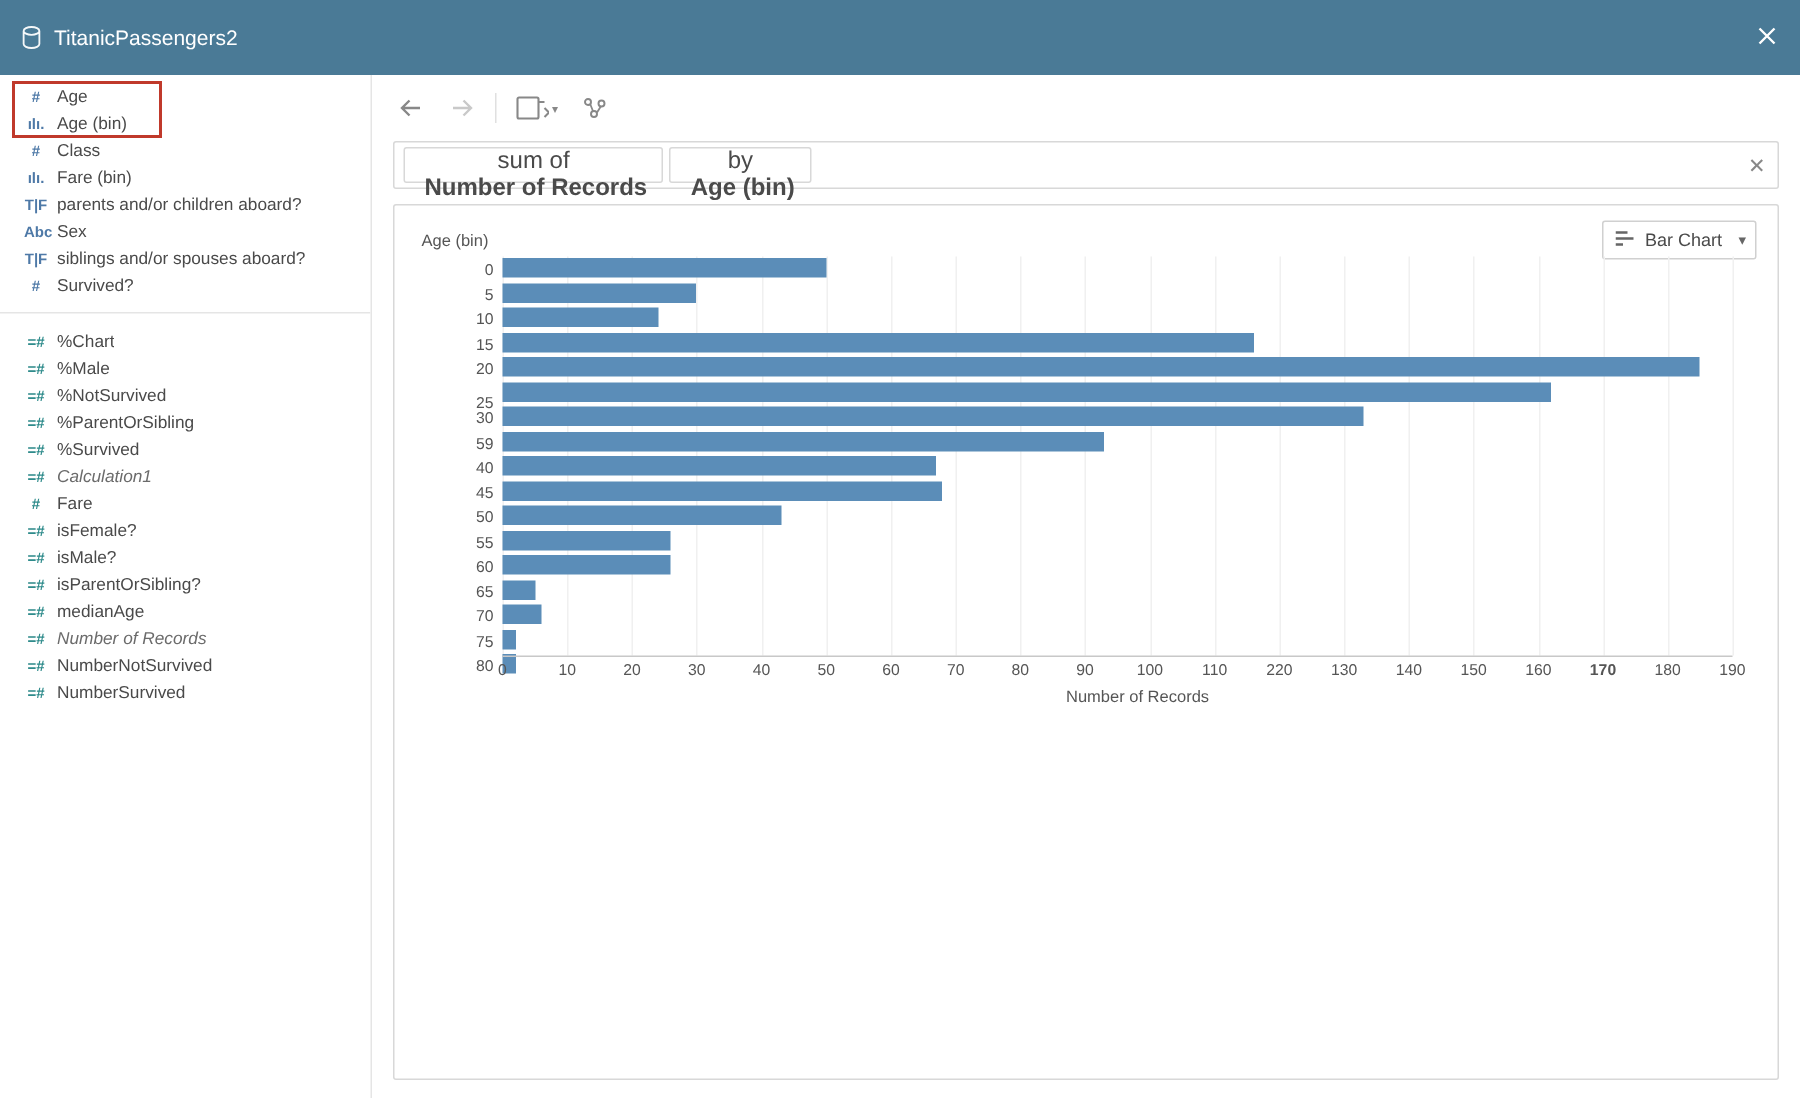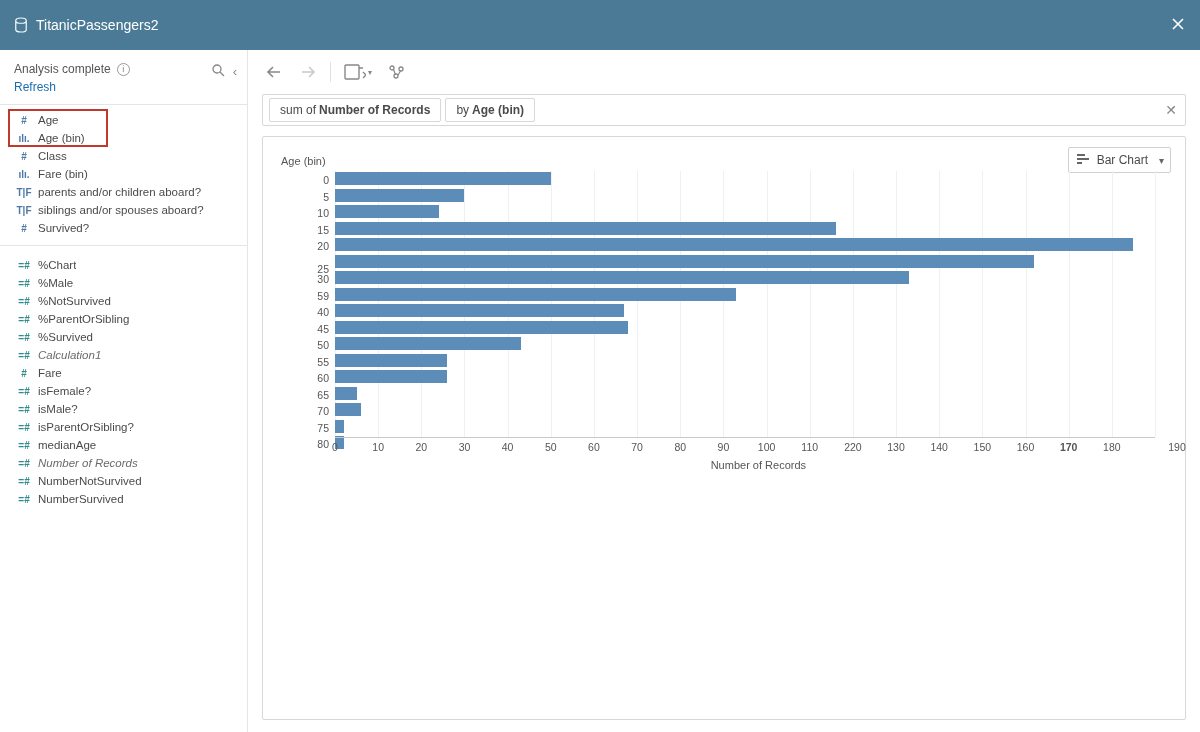"Analysis complete" div.sb-head { html: <div> <div> <span>Analysis complete</span> <span>i</span> </div> <div>Refresh</div> <div> <span> <svg> <circle></circle> <line></line> </svg> </span> <span>‹</span> </div> </div> -> none }
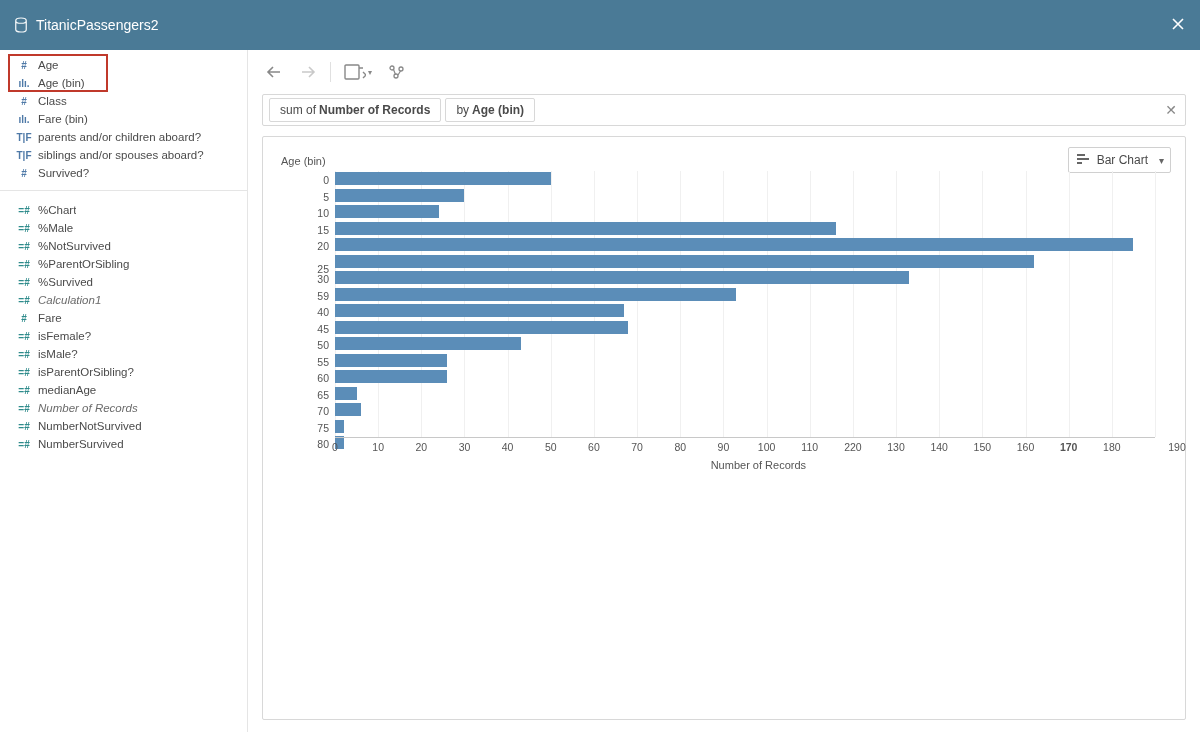"sum of" .pill { flex-direction: none -> column; font-size: 12px -> 16px }
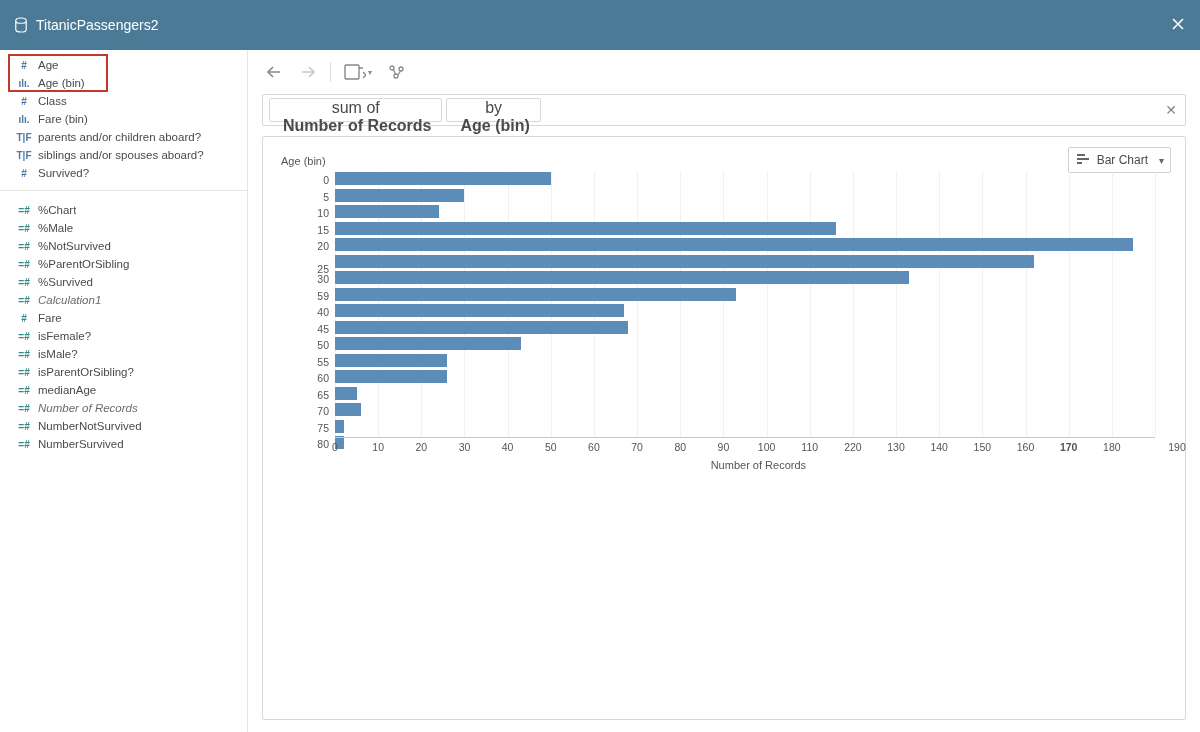"Abc" div.field { html: none -> <div> <span>Abc</span> <span>Sex</span> </div> }
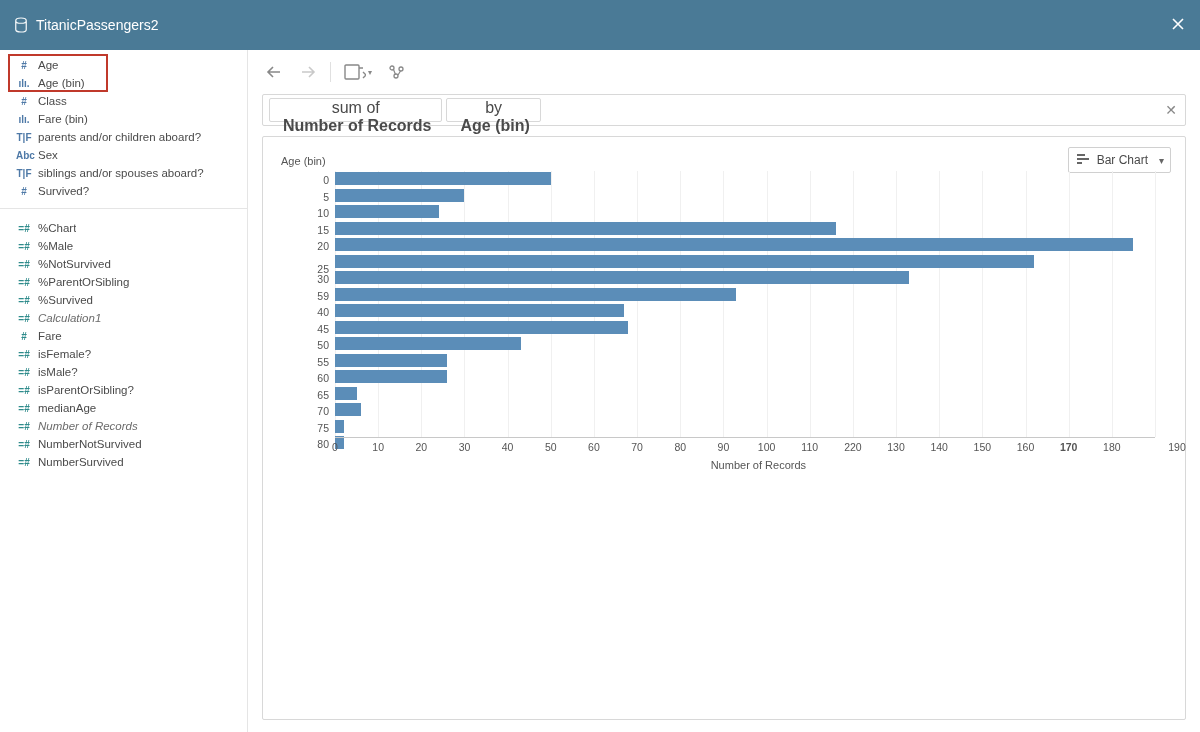"190" div.x-tick { left: 896px -> 874px }
